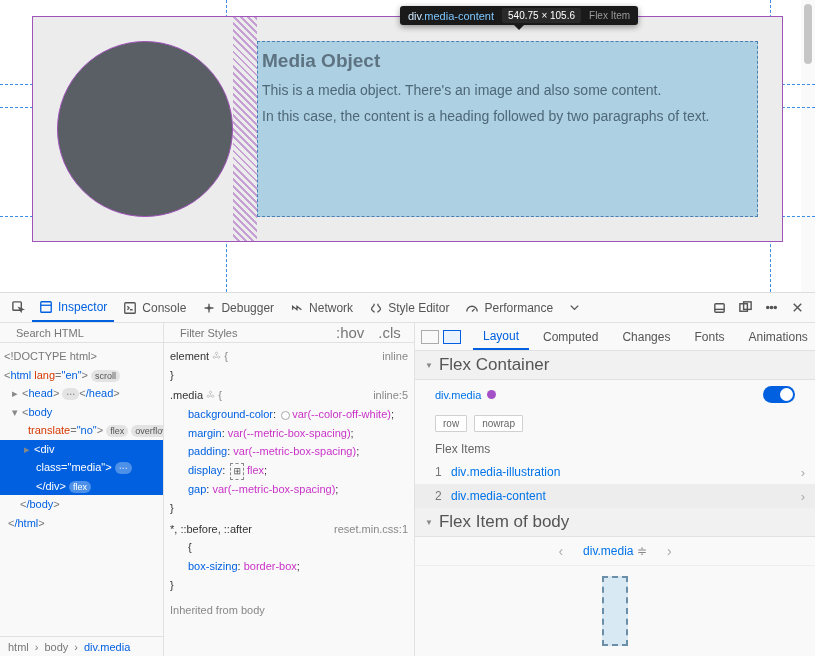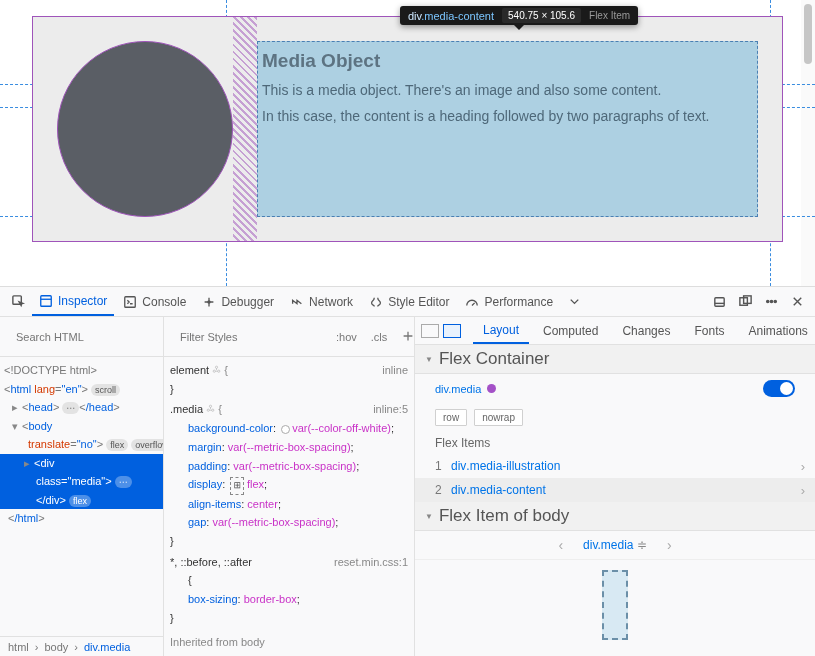"Search HTML" .col-head { height: 40px -> 20px }
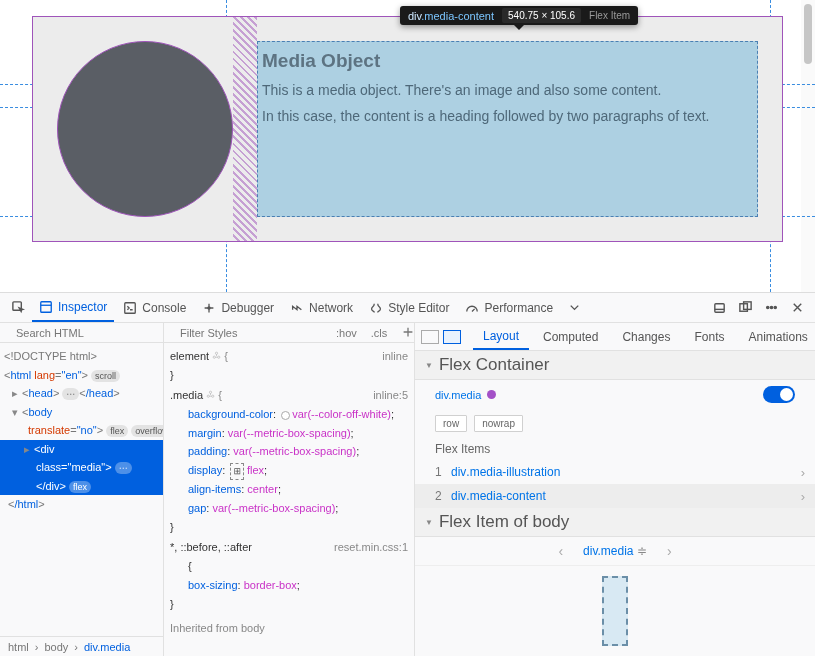":hov" .hb { font-size: 11px -> 15px }
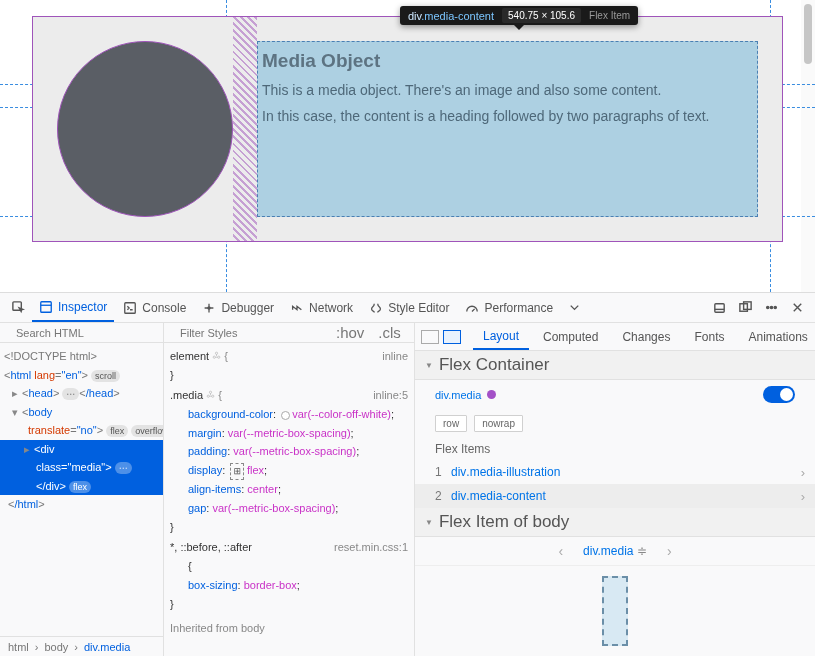"align-items: center;" div.prop { html: <div><span>align-items</span>: <span>center</span>;</div> -> none }
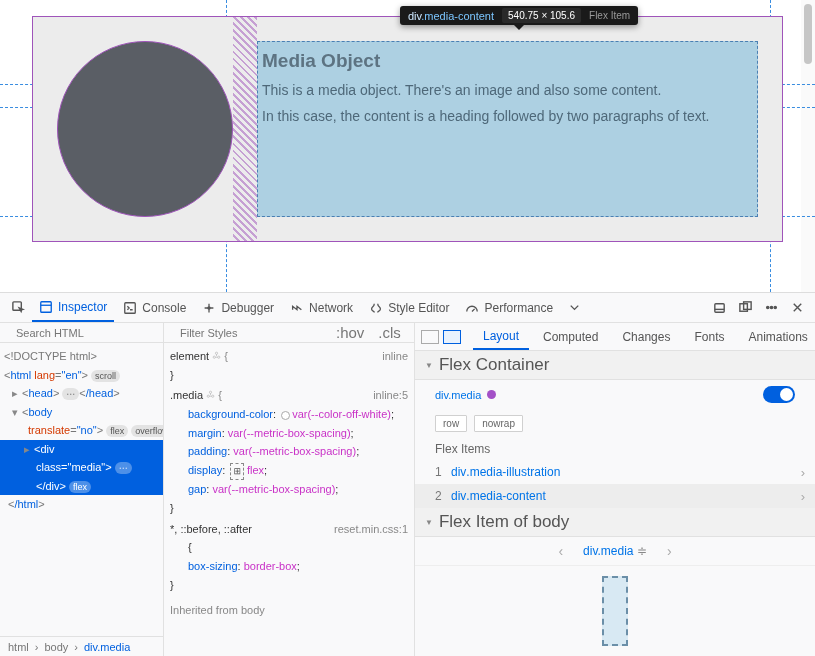"</body>" div.tr-row { html: none -> <div><span>&lt;</span><span>/body</span><span>&gt;</span></div> }
